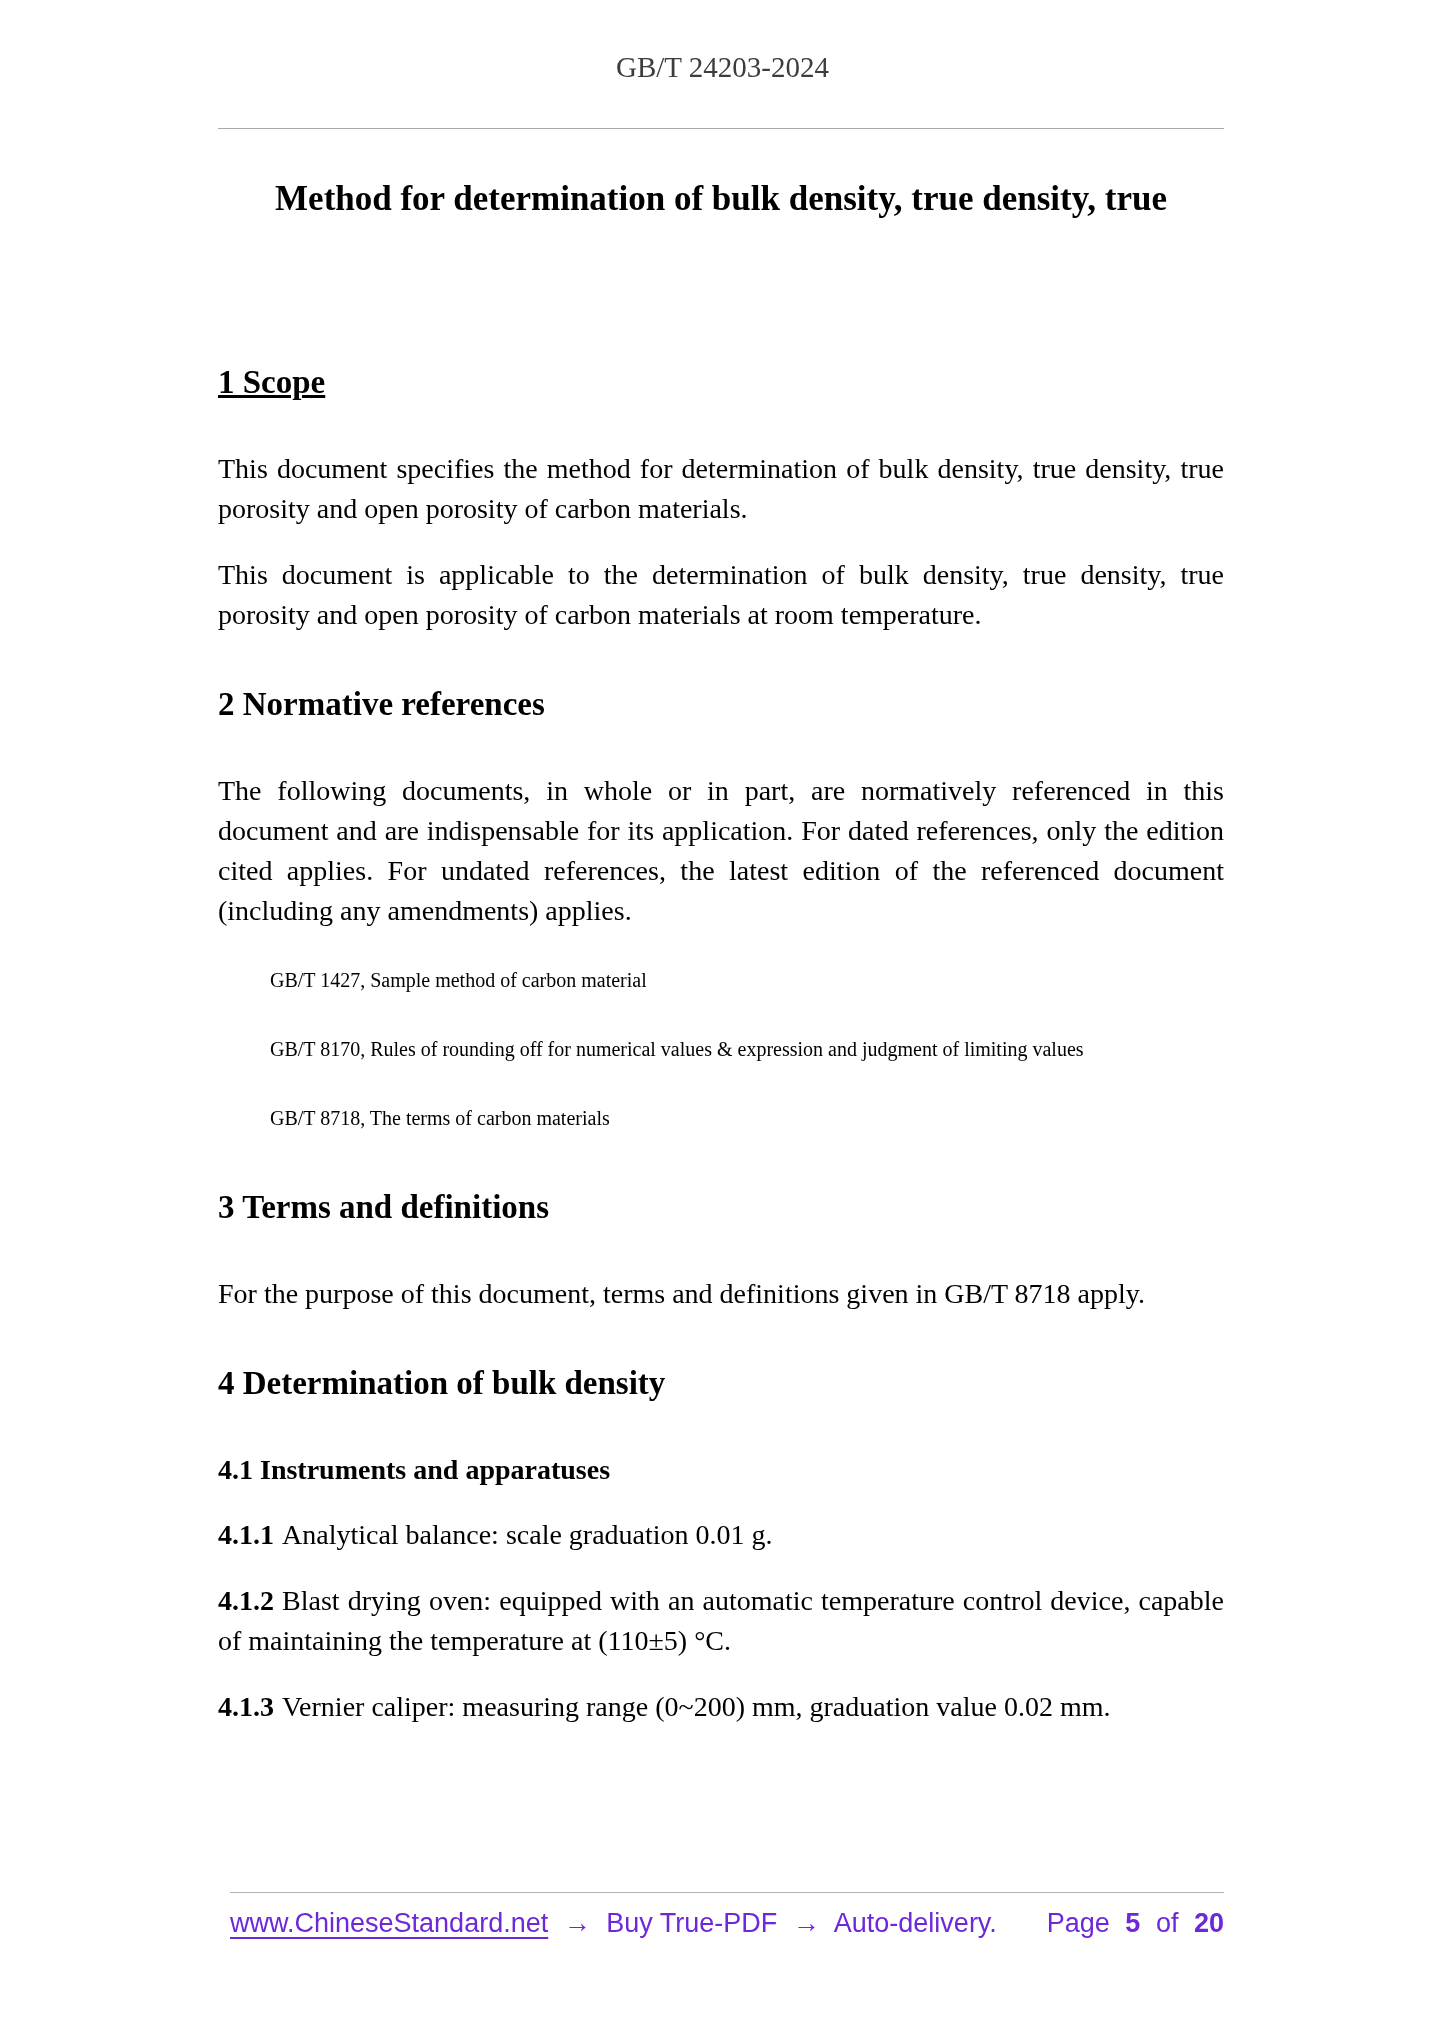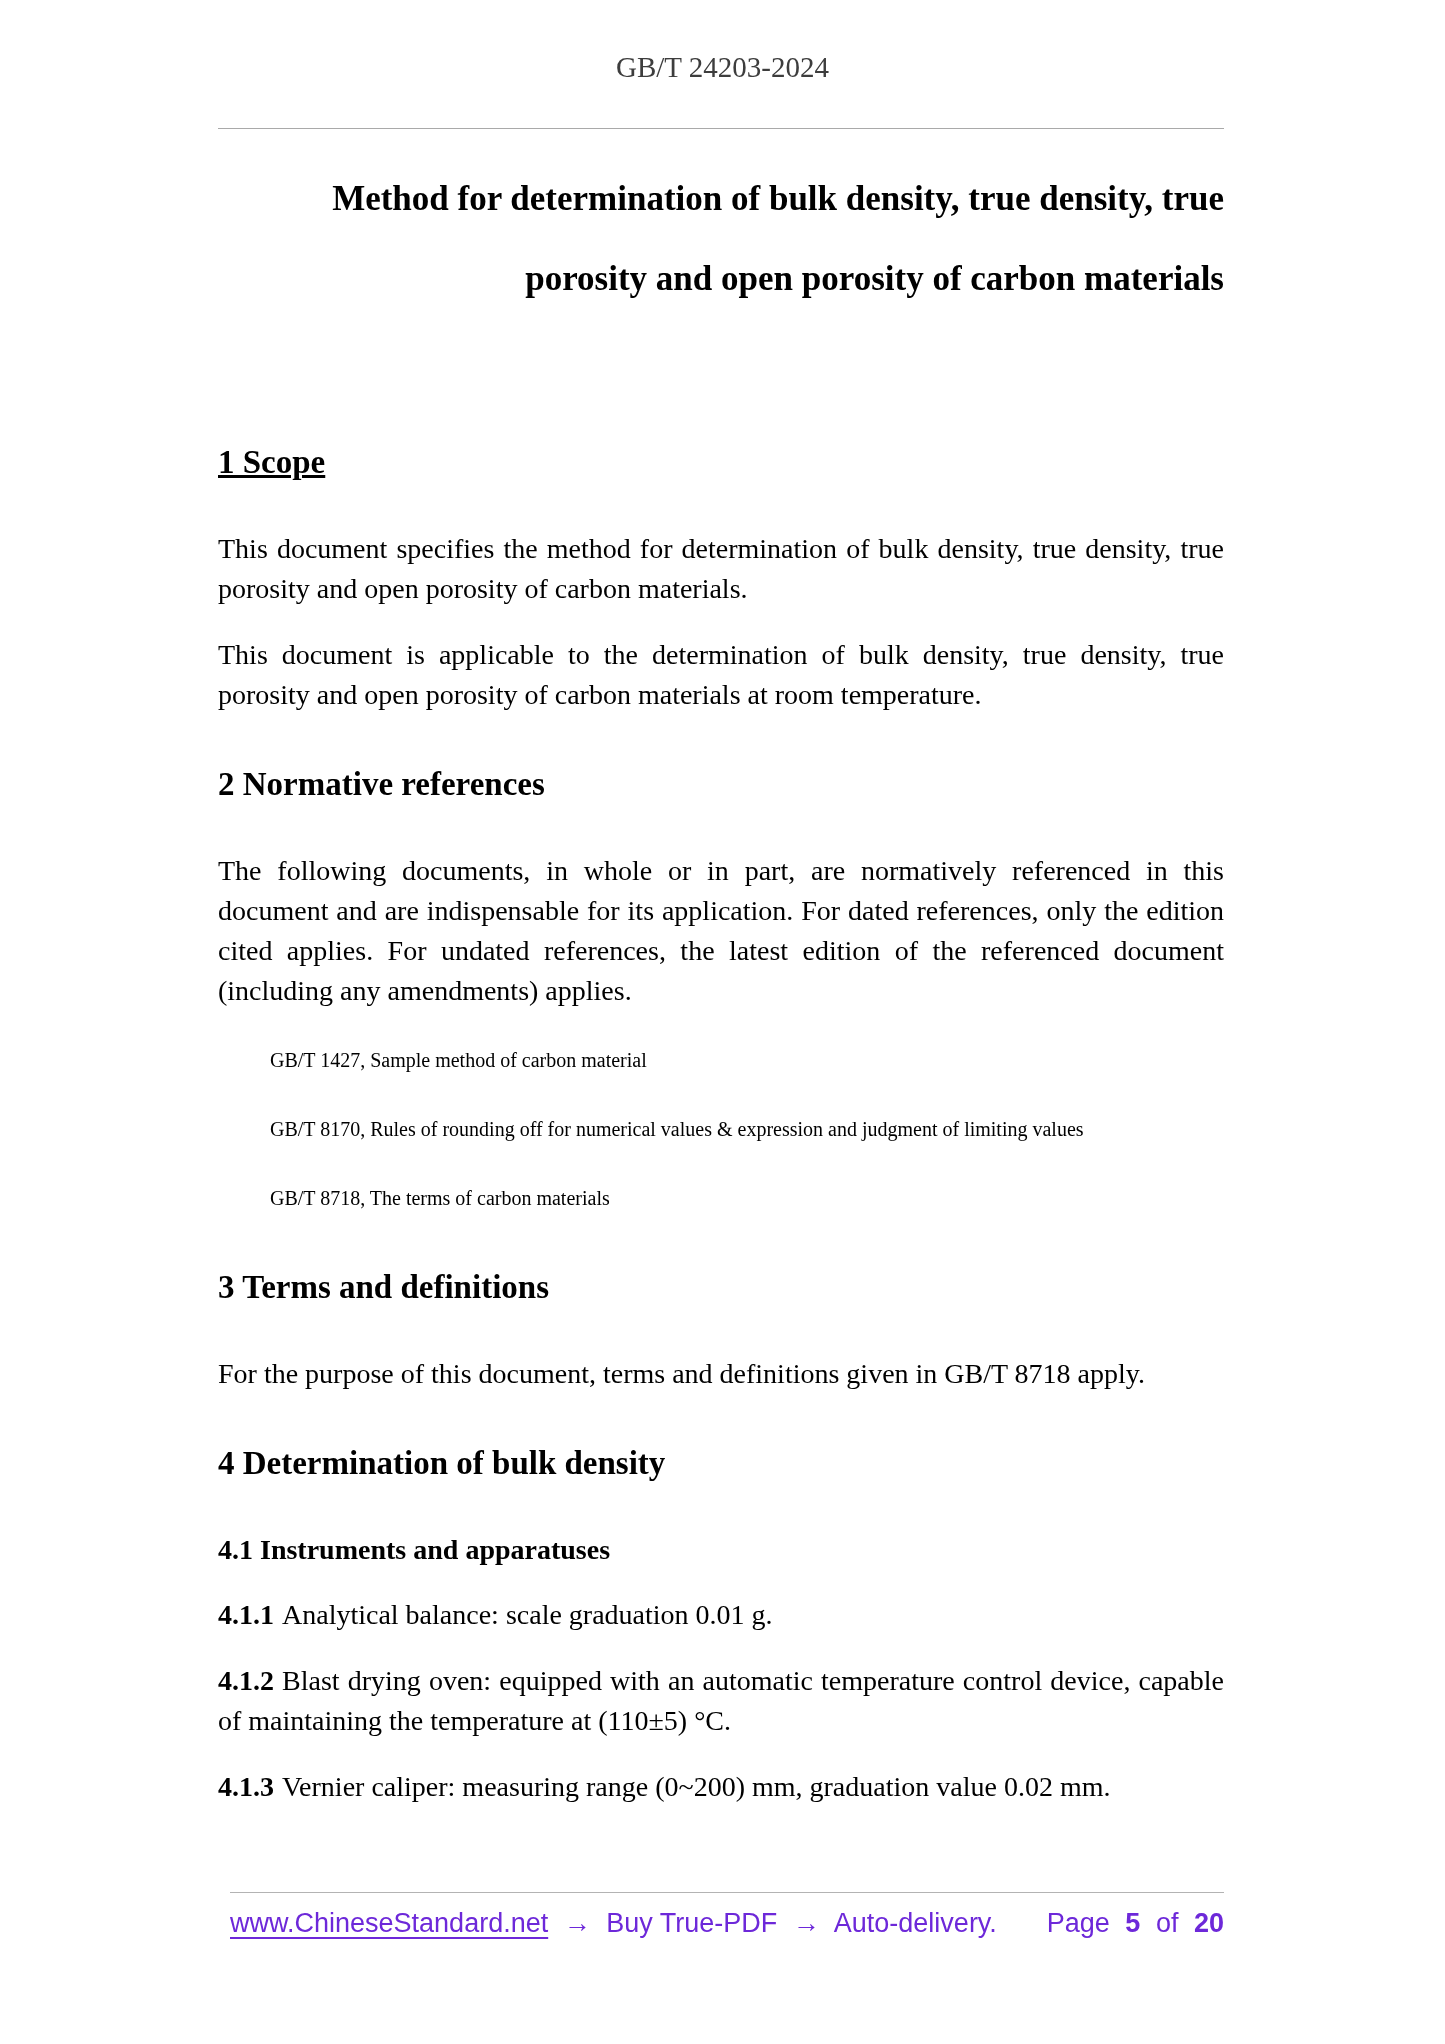"Method for determination of bulk" .doc-title { text-align: right -> center }
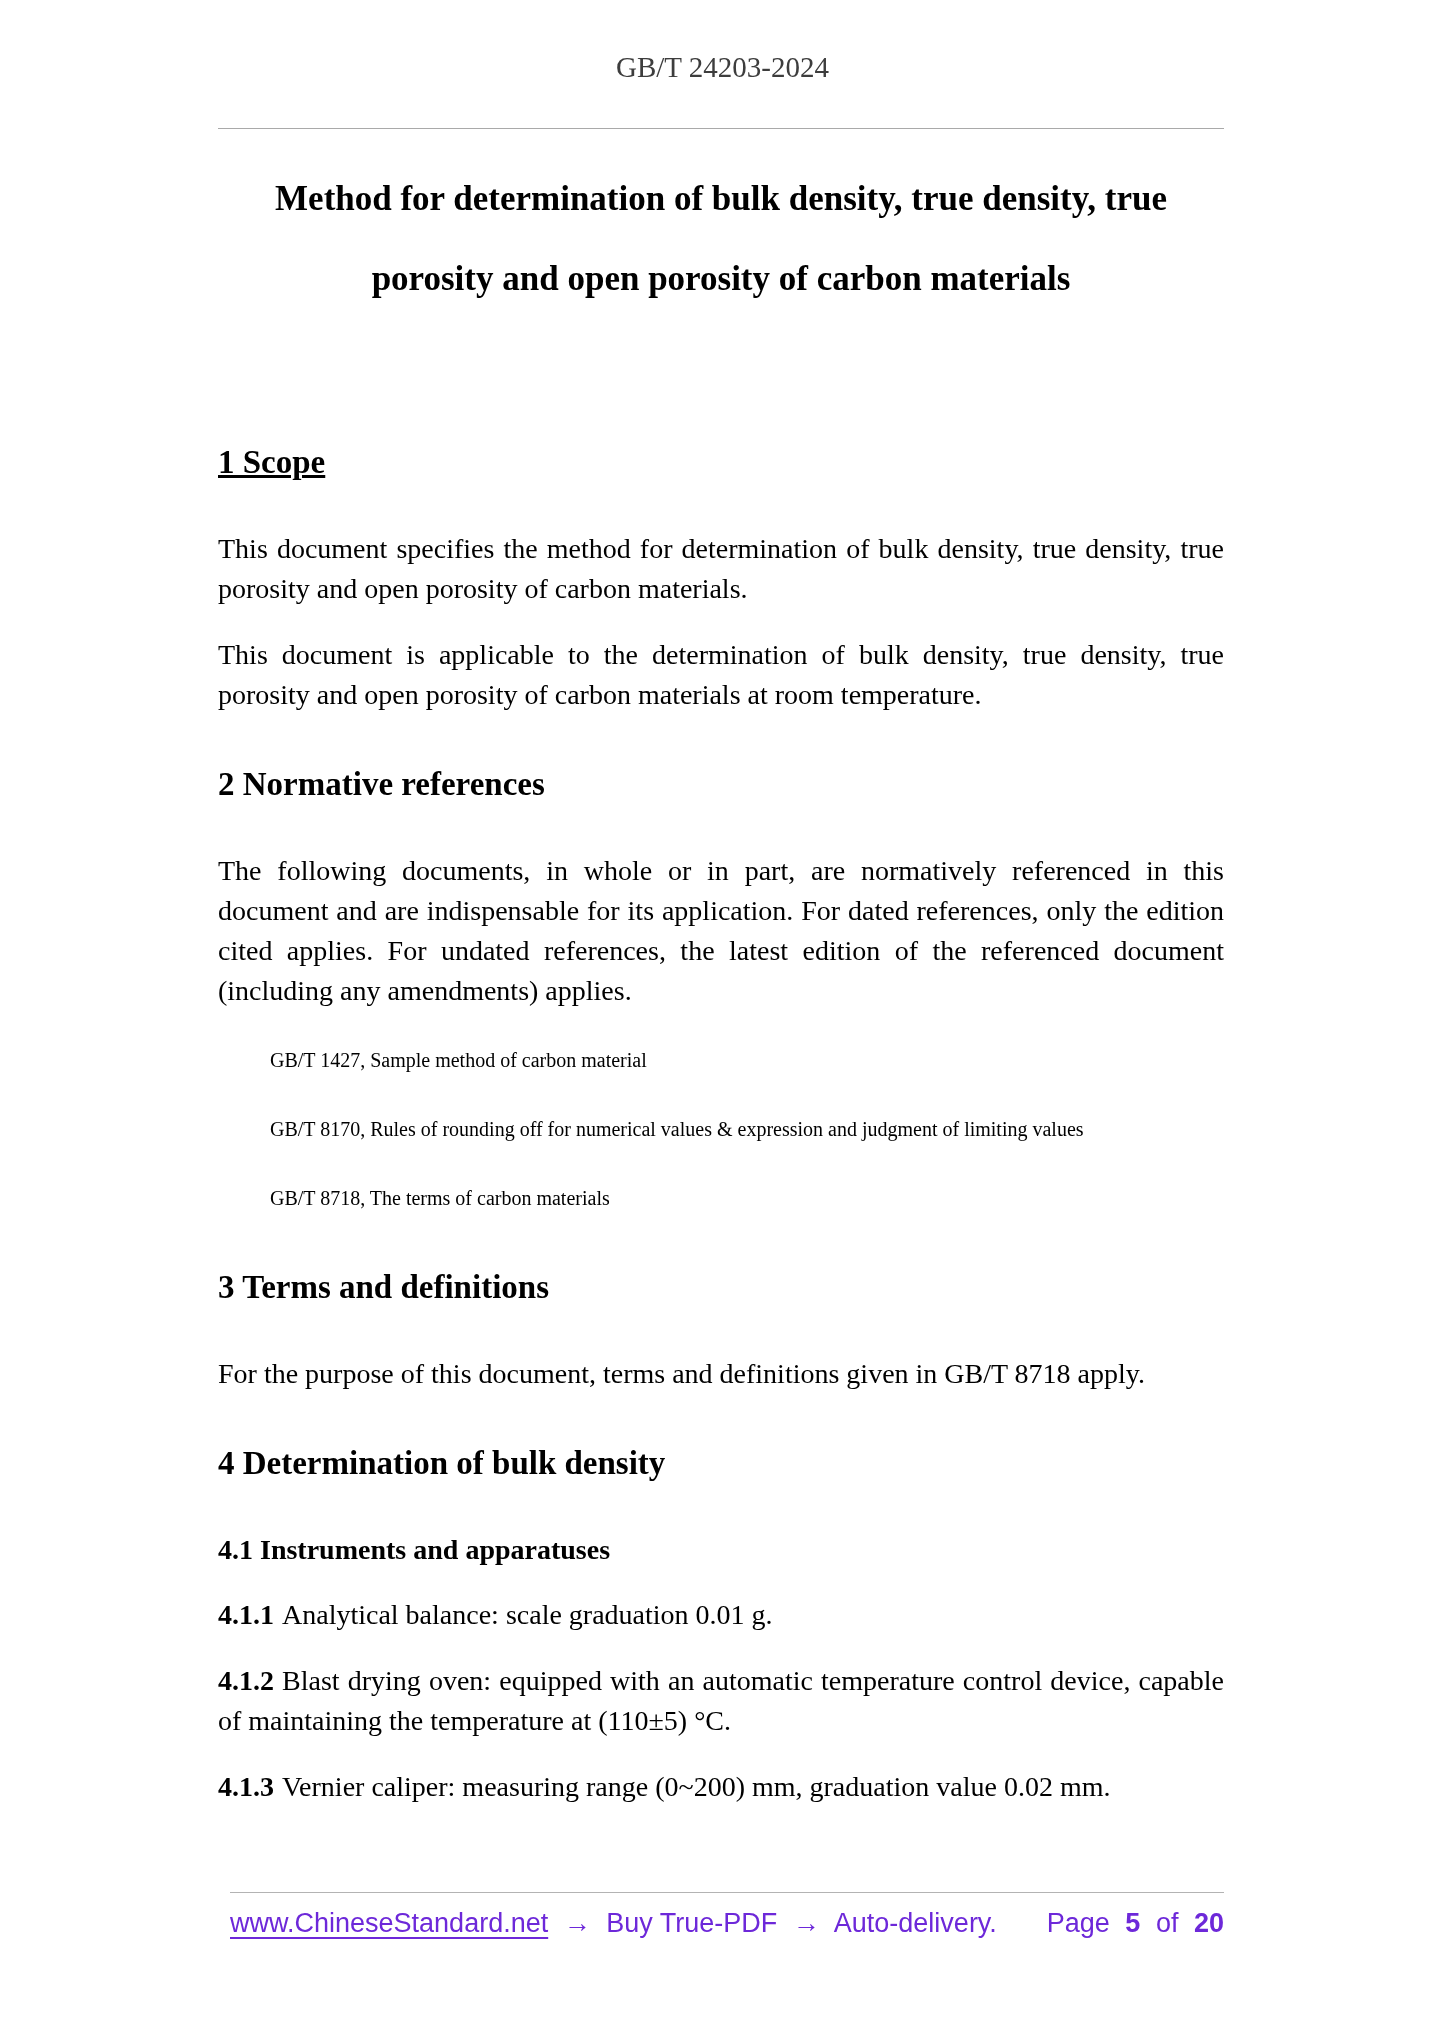"porosity and open porosity of" div { html: <div>porosity and open porosity of carbon materials</div> -> none }
